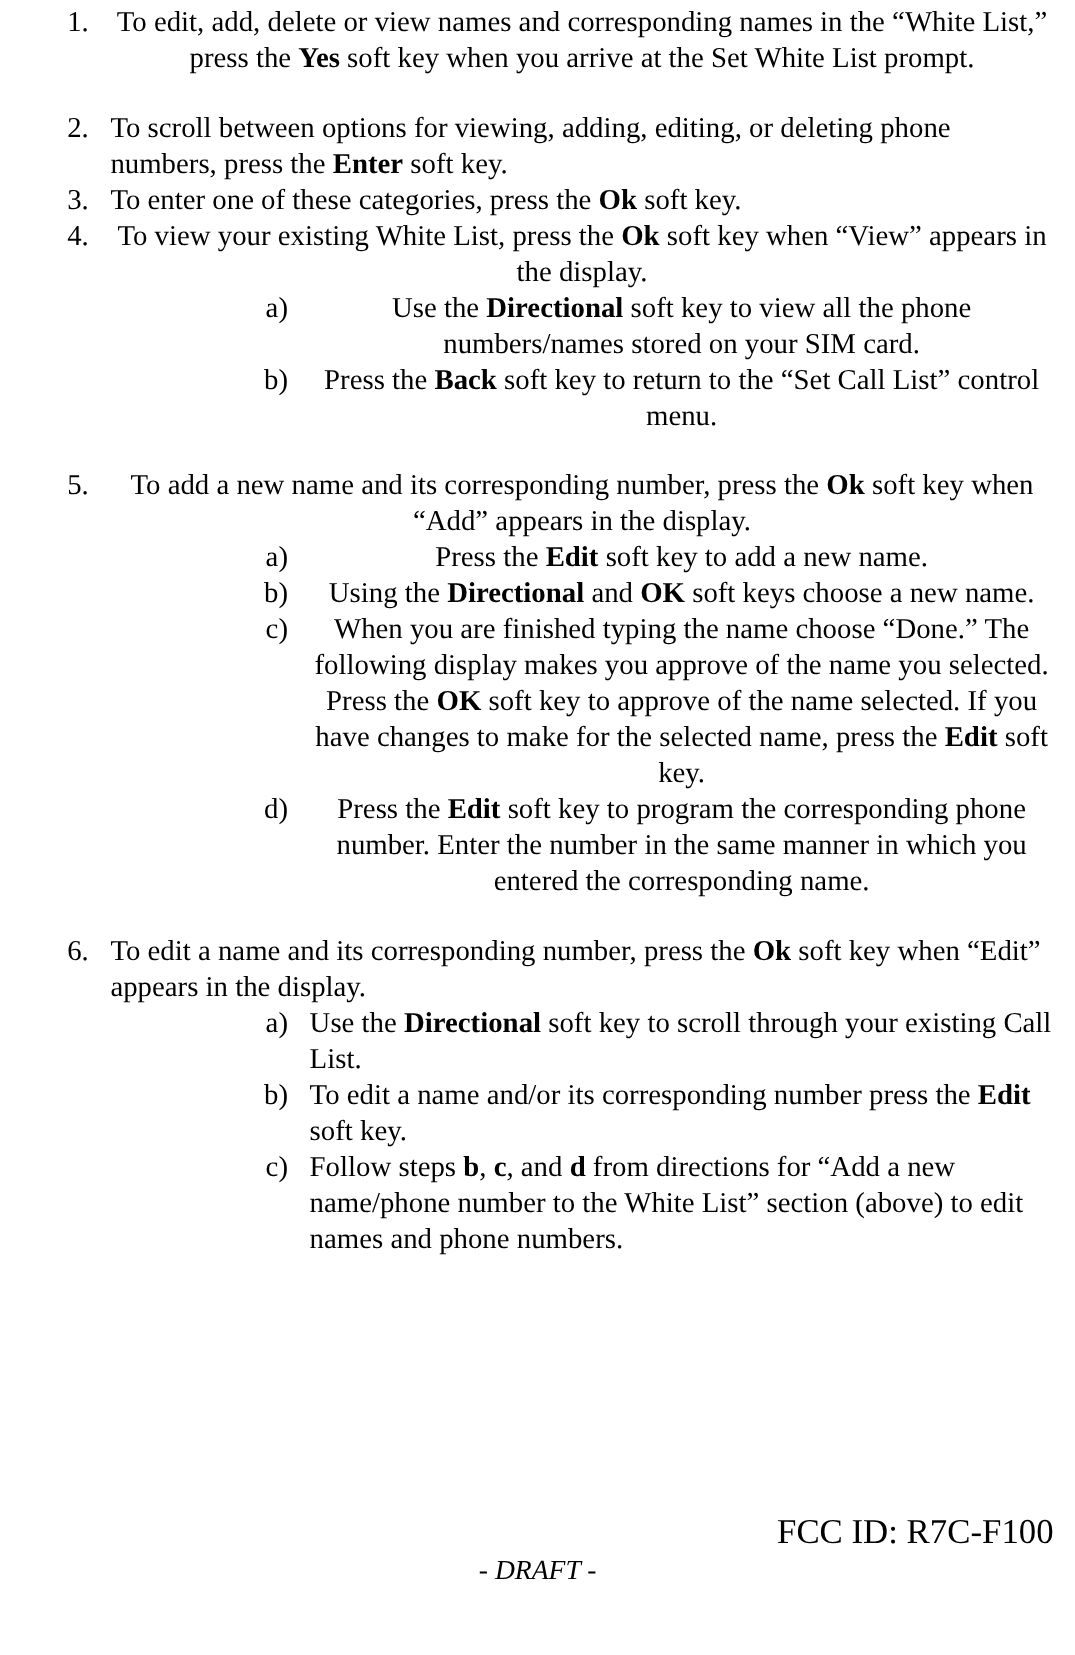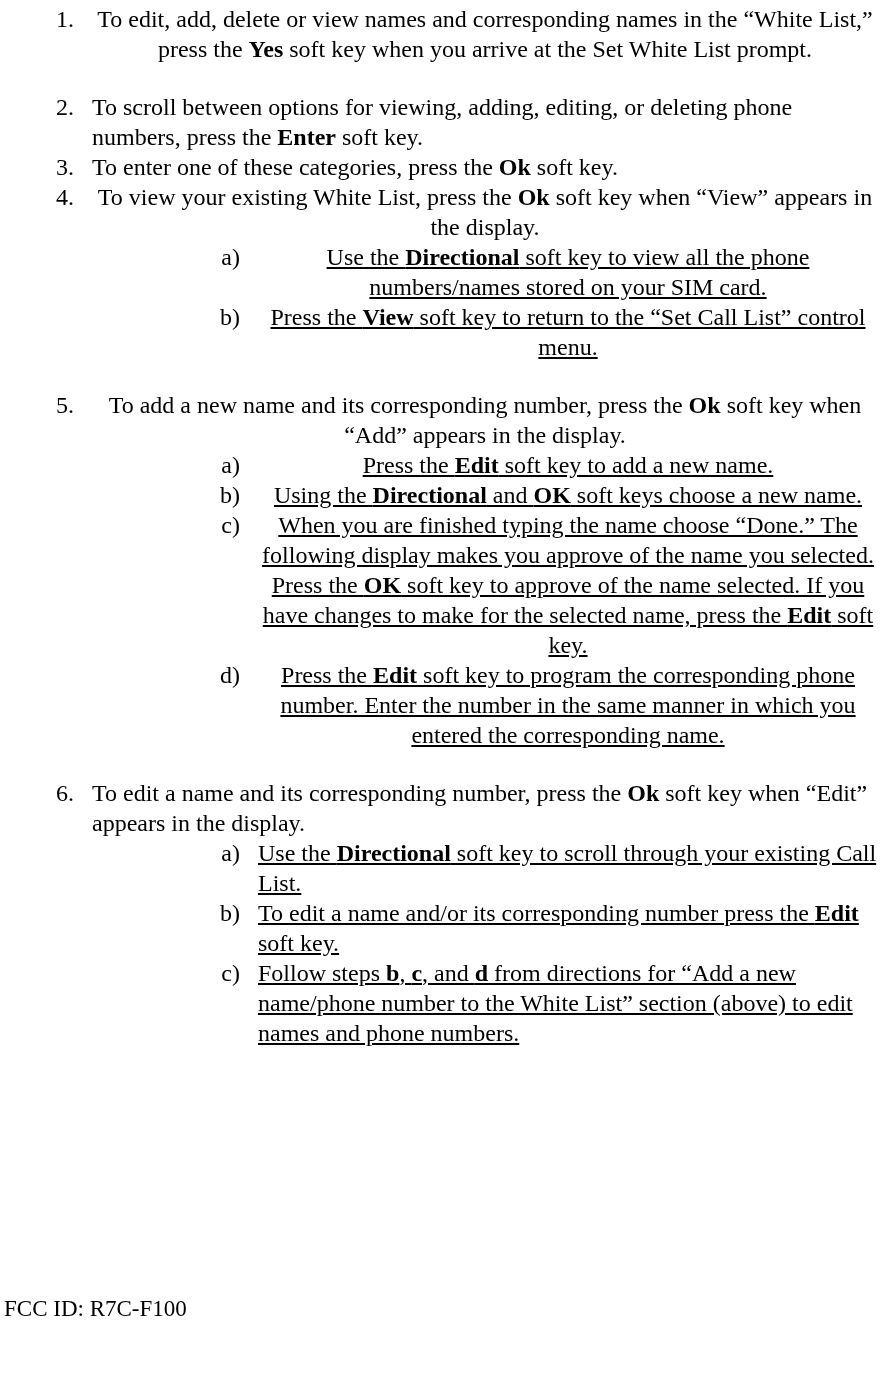"Use the Directional soft key" ol.sub { text-decoration: underline -> none }
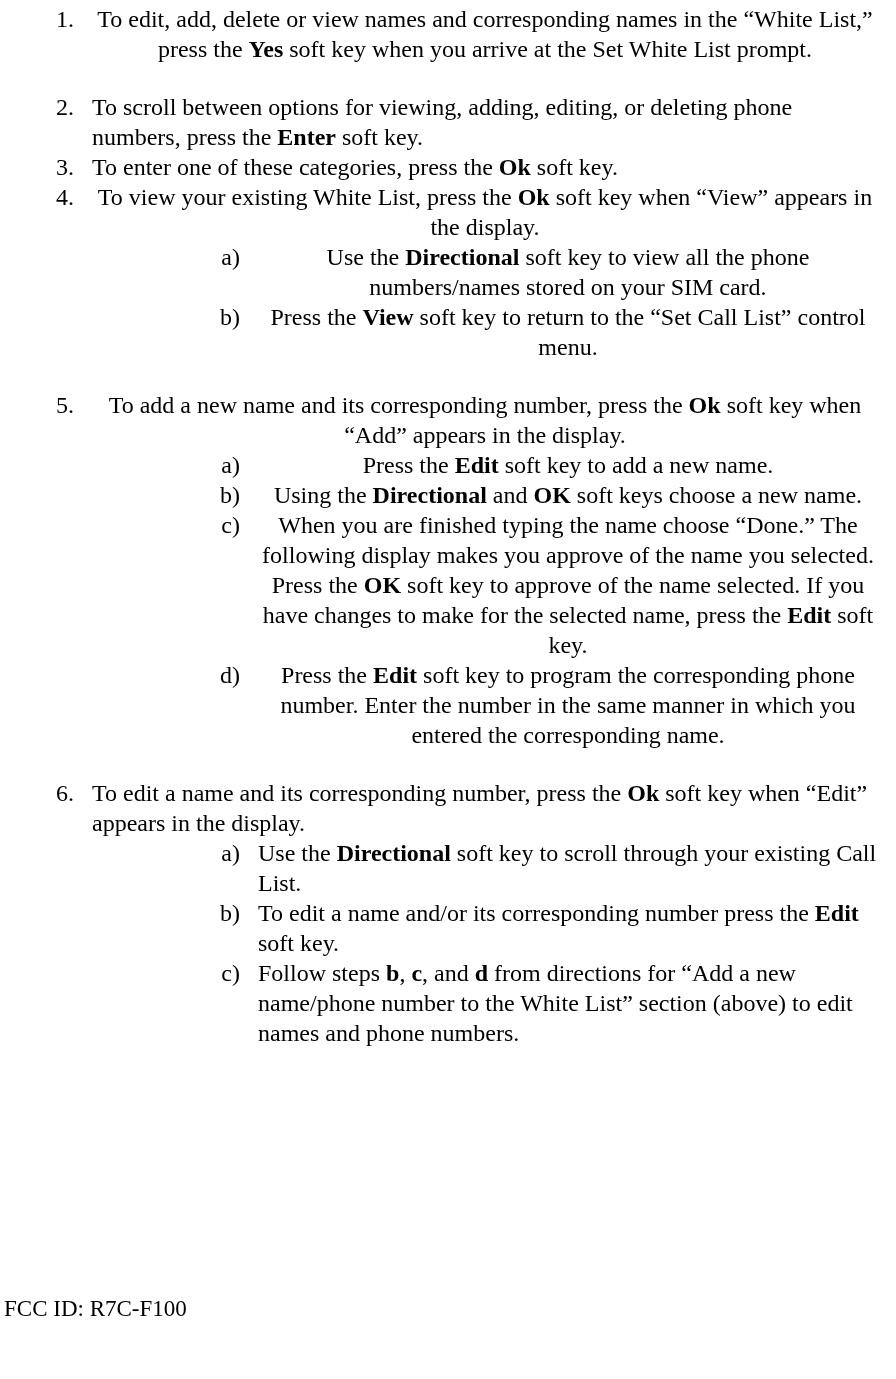"View" b { text: View -> Back }
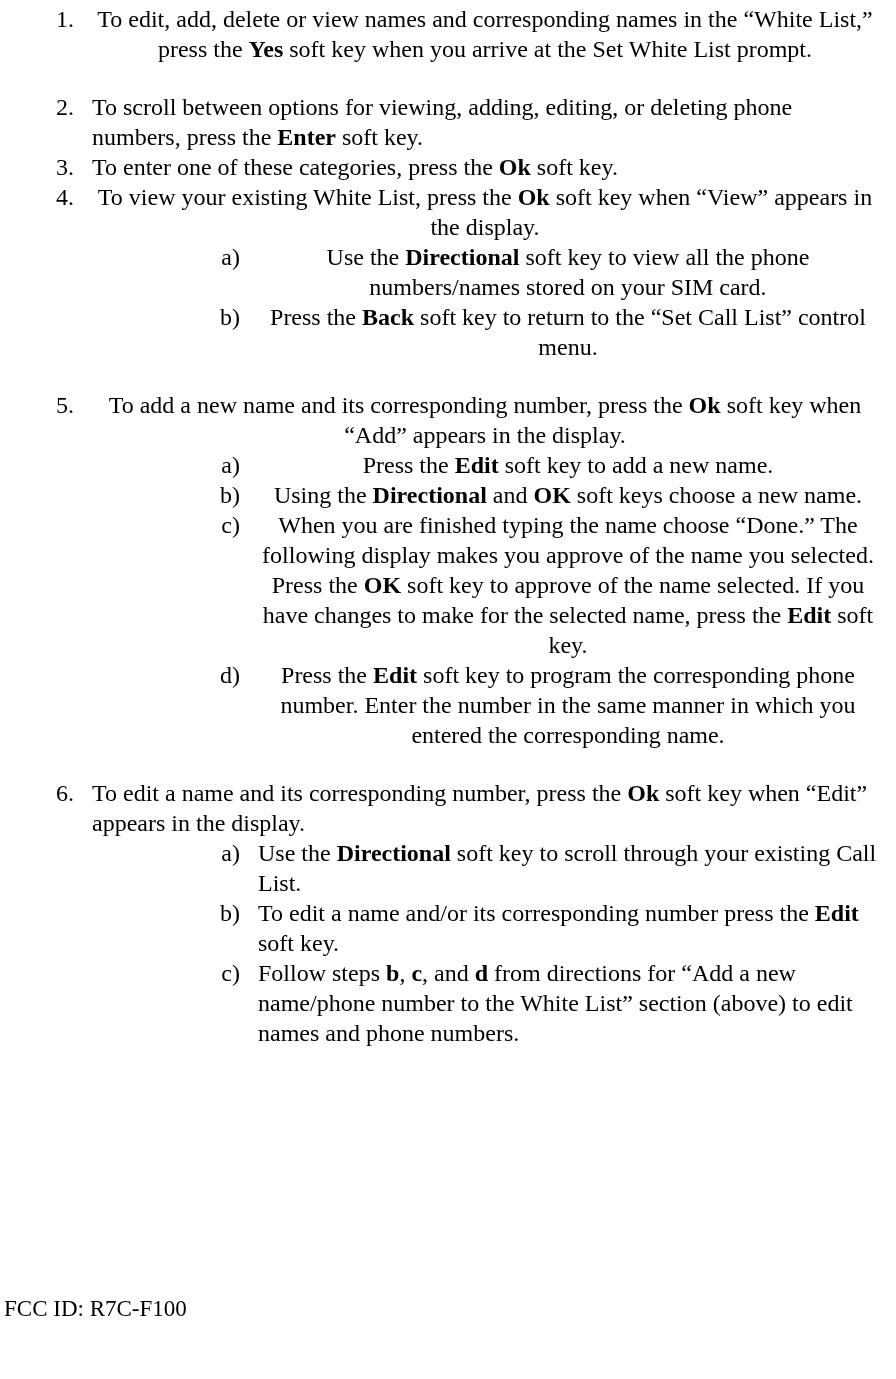"FCC ID: R7C-F100" .footer-line1 { font-size: 23px -> 29px; text-align: none -> right }
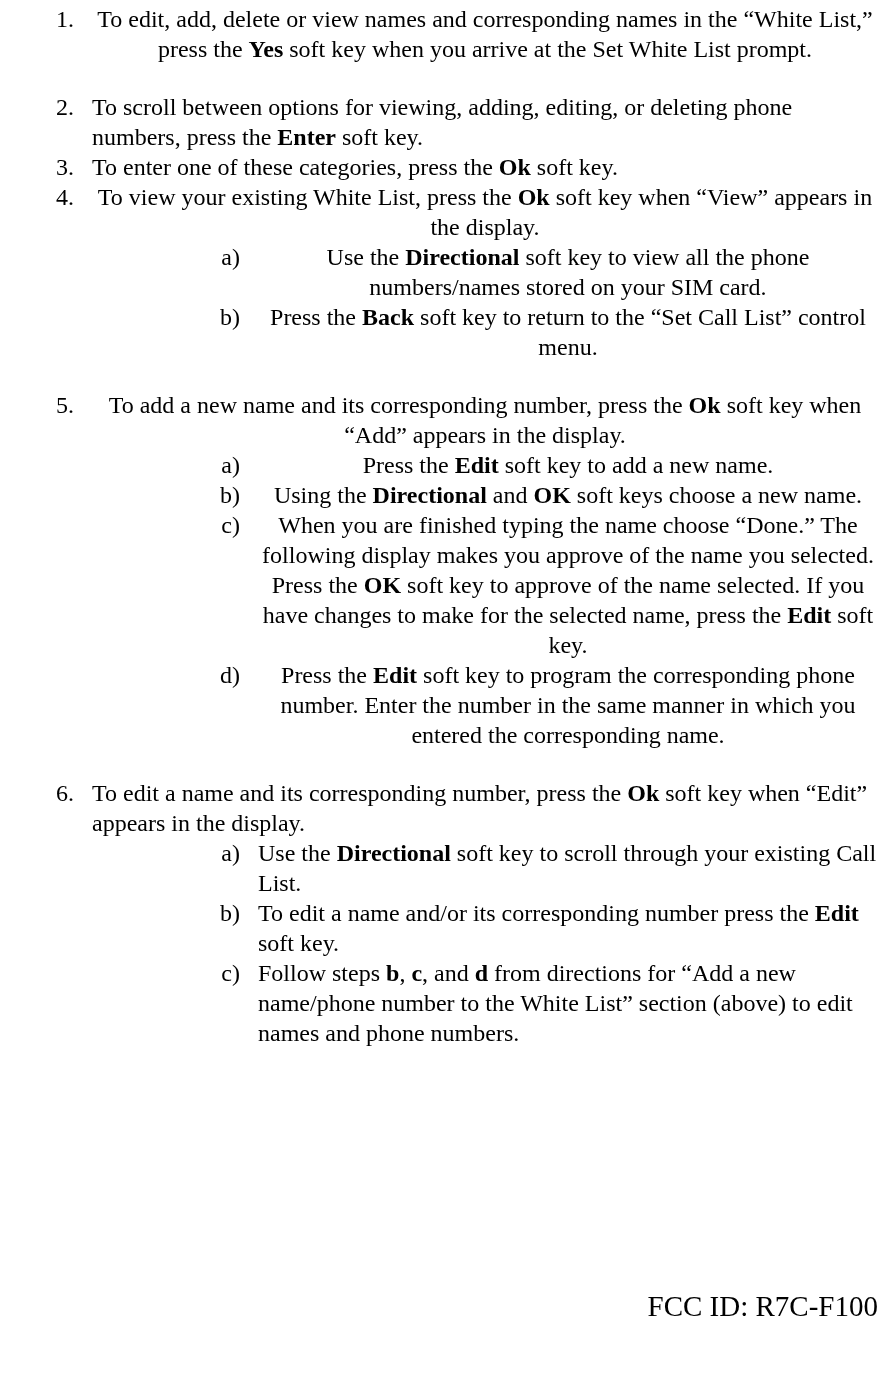"- DRAFT -" div.footer-line2 { html: none -> <div>- DRAFT -</div> }
